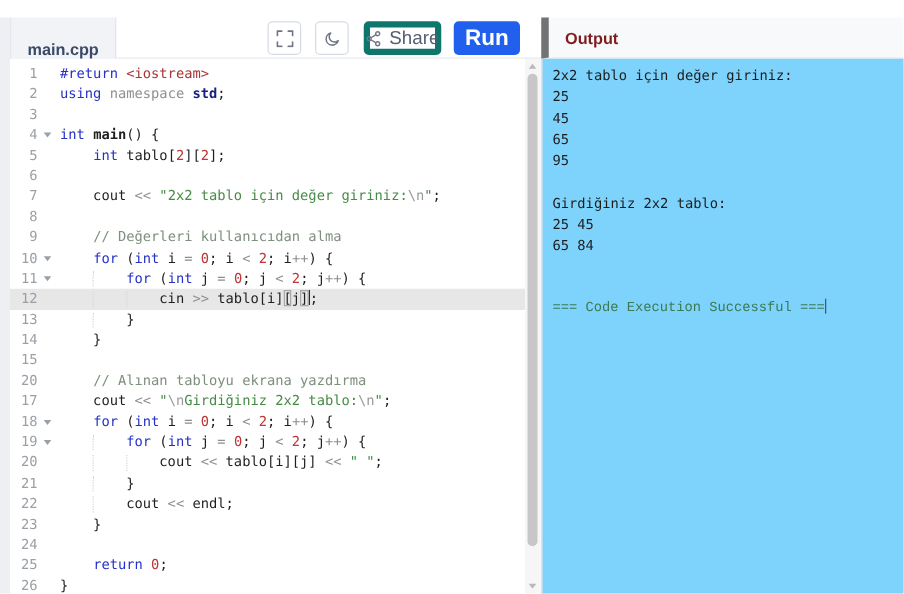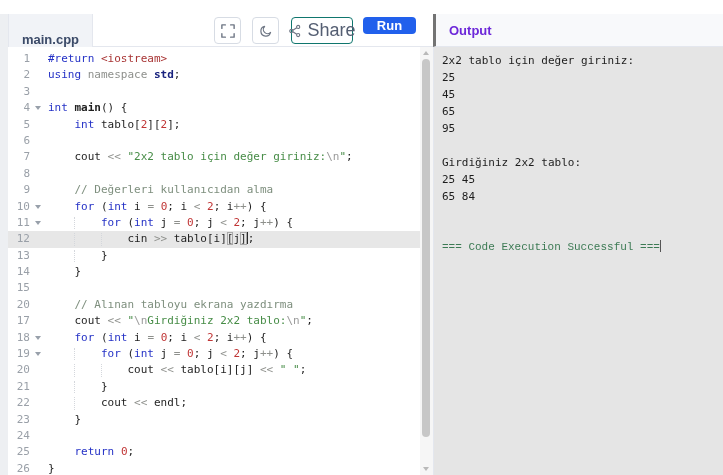"Share" .btn-share { border: 1px solid #0f766e -> 5px solid #0f766e; font-size: 18px -> 15px }
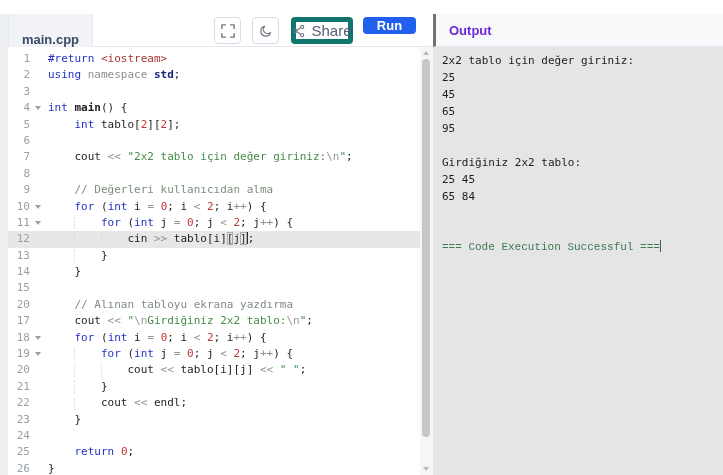"Run" .btn-run { font-size: 13px -> 18px; height: 17px -> 27px }
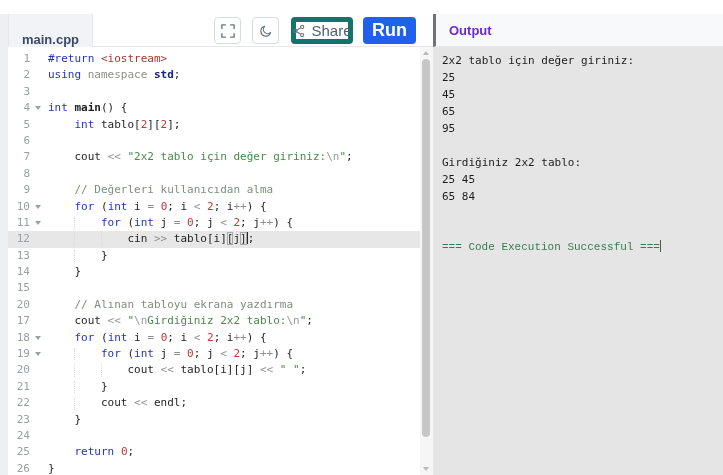"Output" .outbar { border-left: 3px solid #737373 -> 6px solid #737373; color: #6d28d9 -> #7f1d1d }
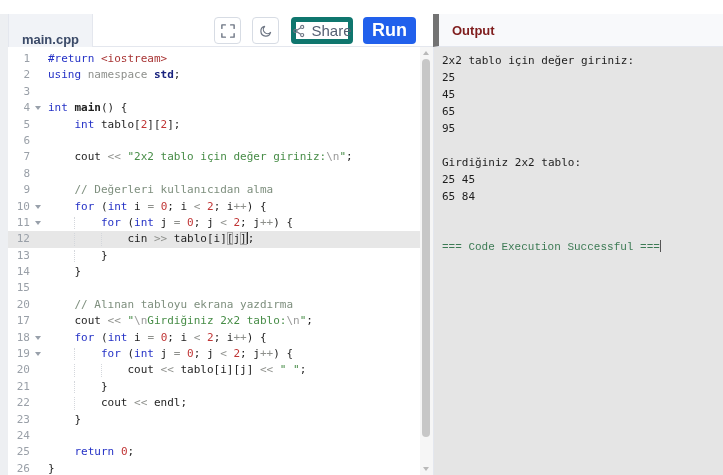"2x2 tablo için değer giriniz:" .output { background: #e5e5e5 -> #7dd3fc }
